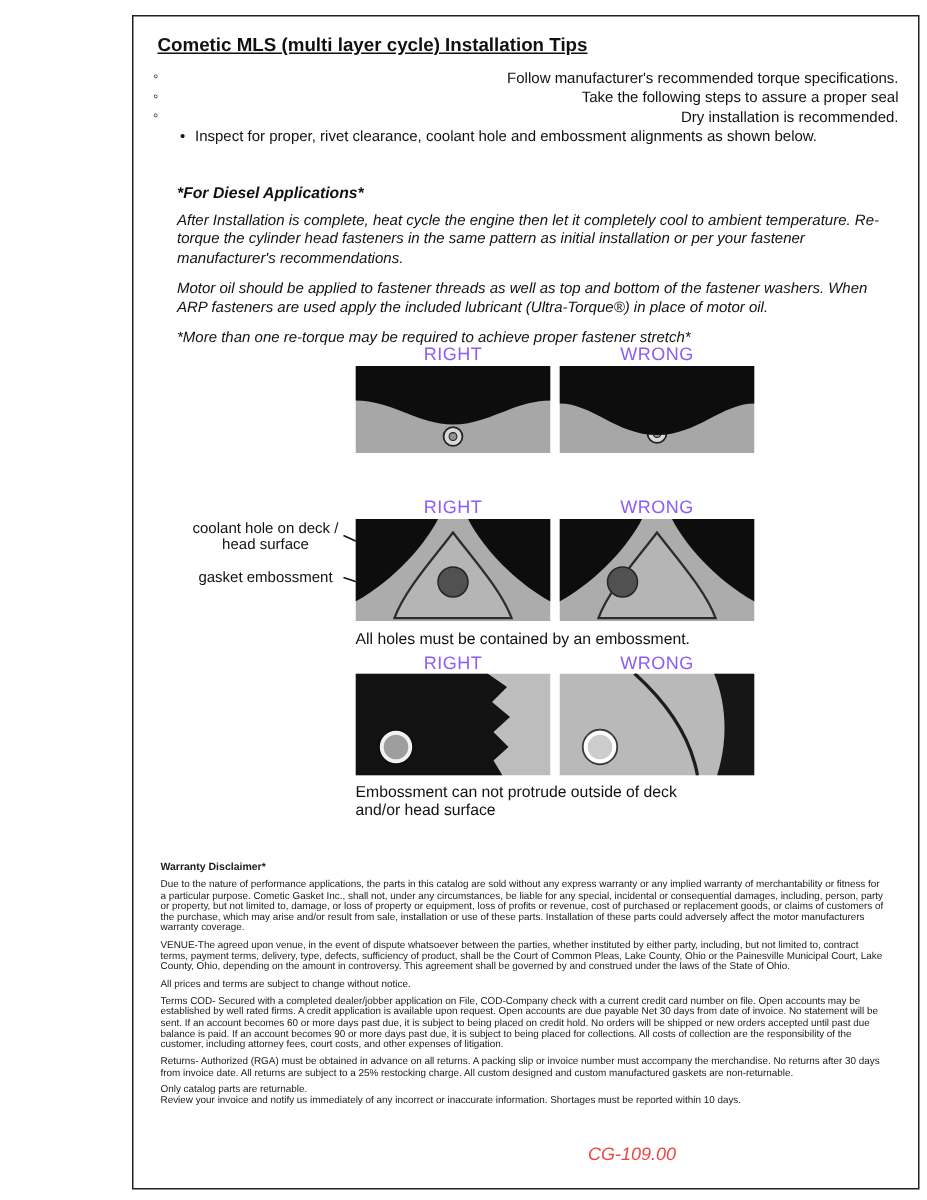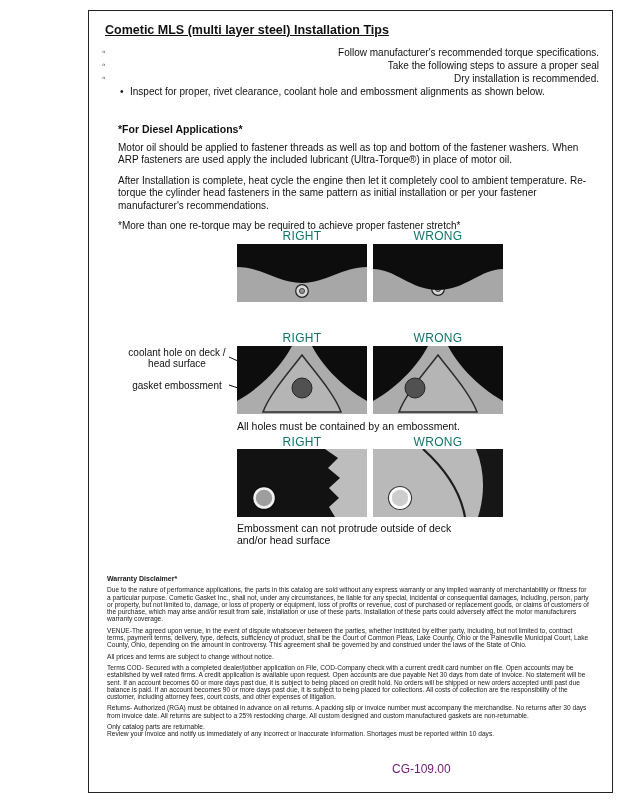"Cometic MLS (multi layer steel)" div.title { text: steel -> cycle }
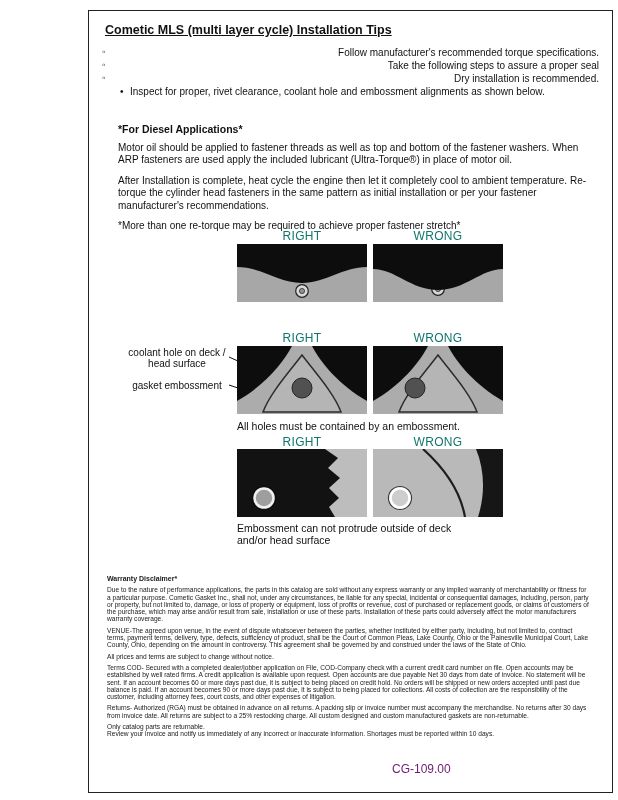"*For Diesel Applications*" .diesel { font-style: none -> italic }
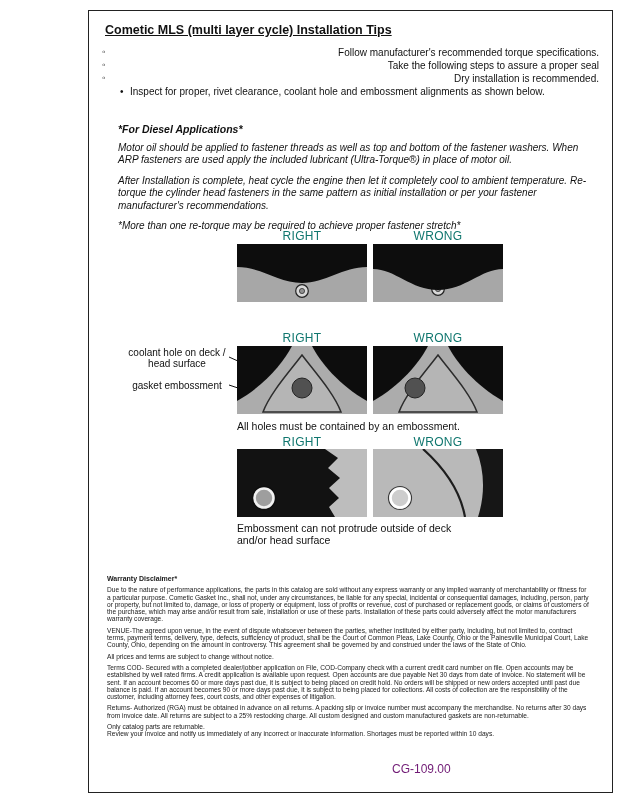"Motor oil should be applied" p { order: before "After Installation is complete, heat" -> after "After Installation is complete, heat" }
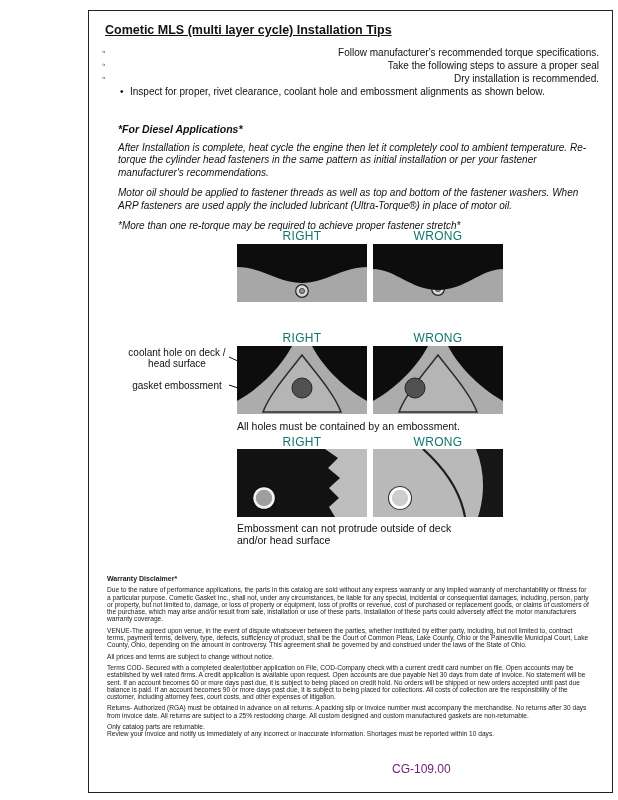"RIGHT" .hdr { color: #0f766e -> #8b5cf6 }
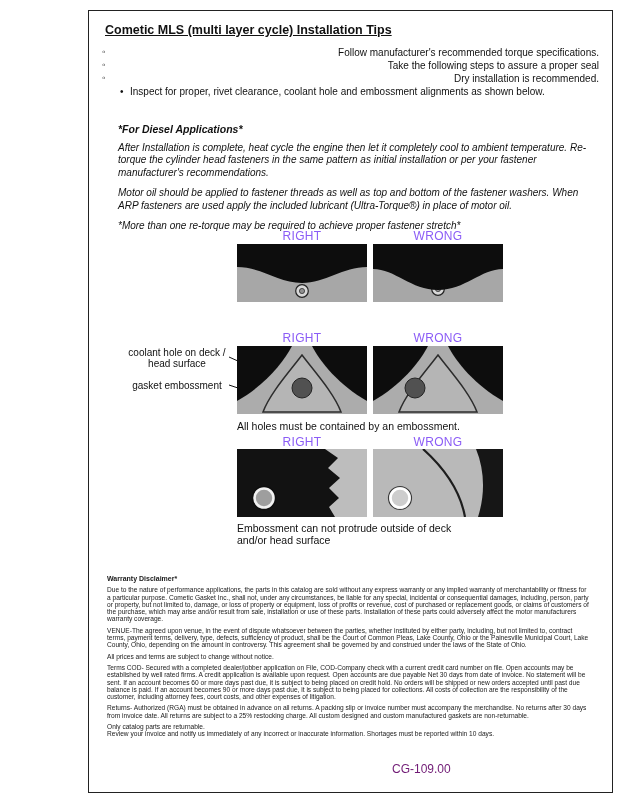"CG-109.00" .footer-code { color: #701a75 -> #ef4444; font-style: none -> italic }
